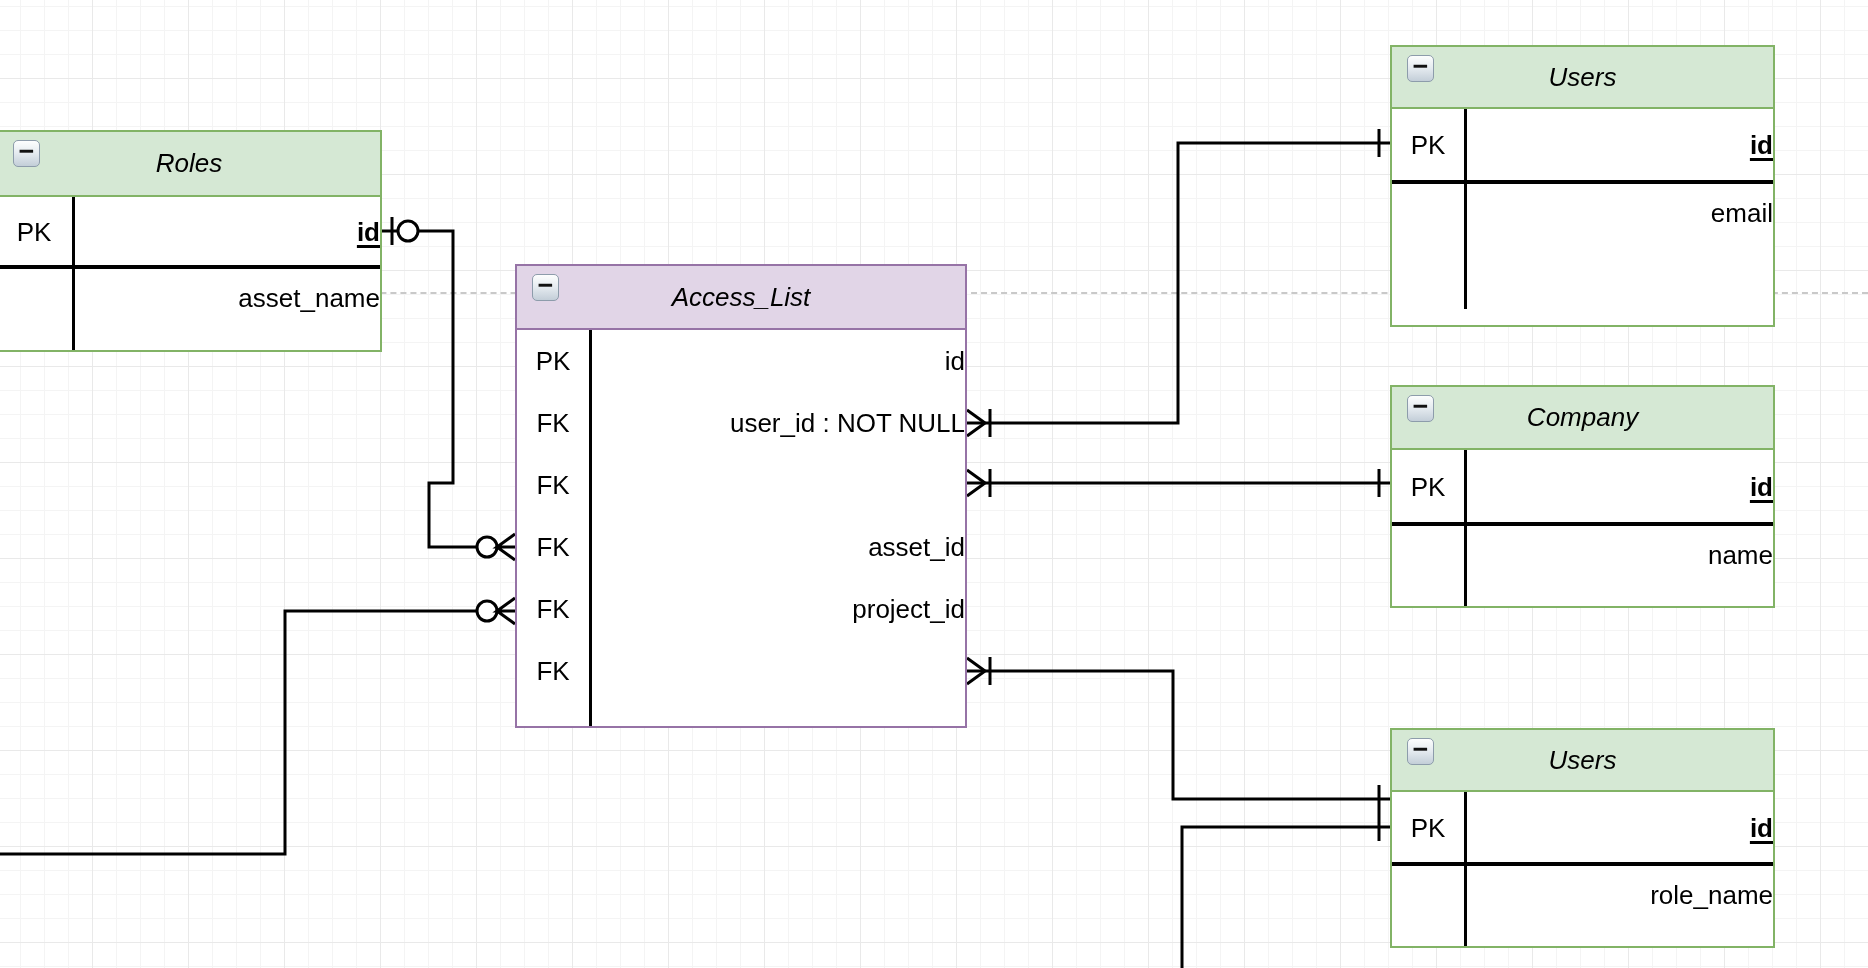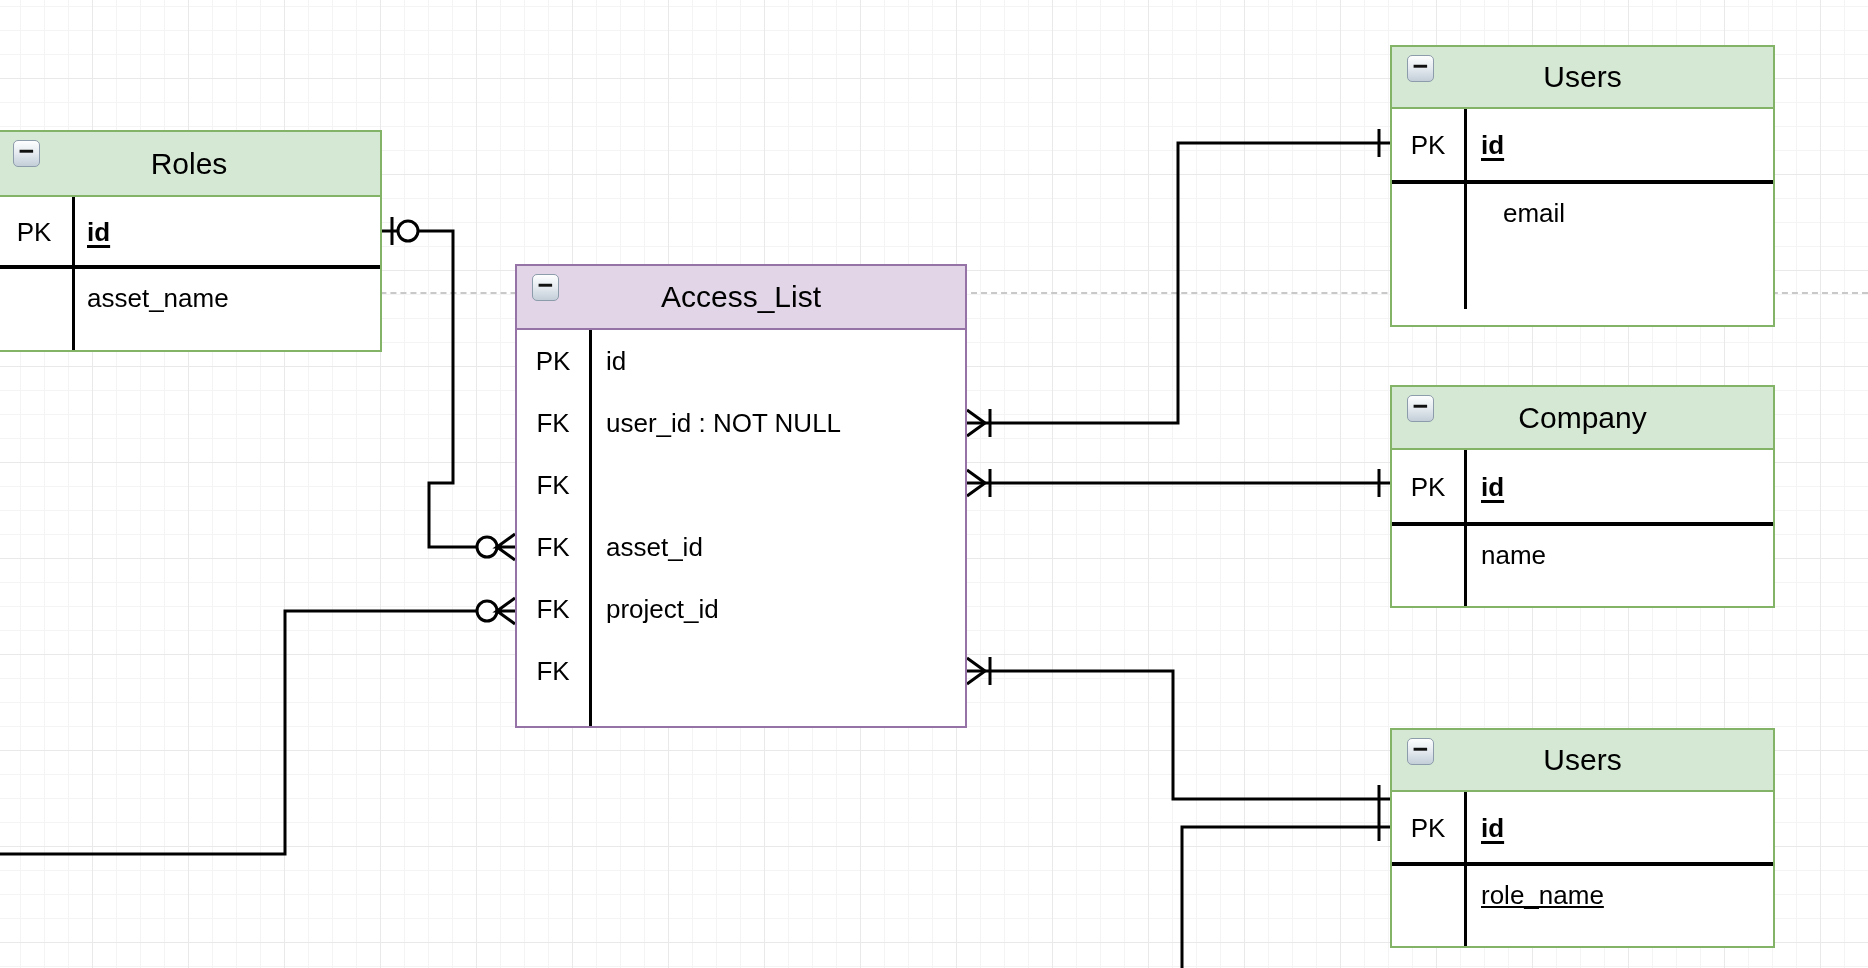"Users" .title { font-size: 30px -> 26px; font-style: none -> italic }
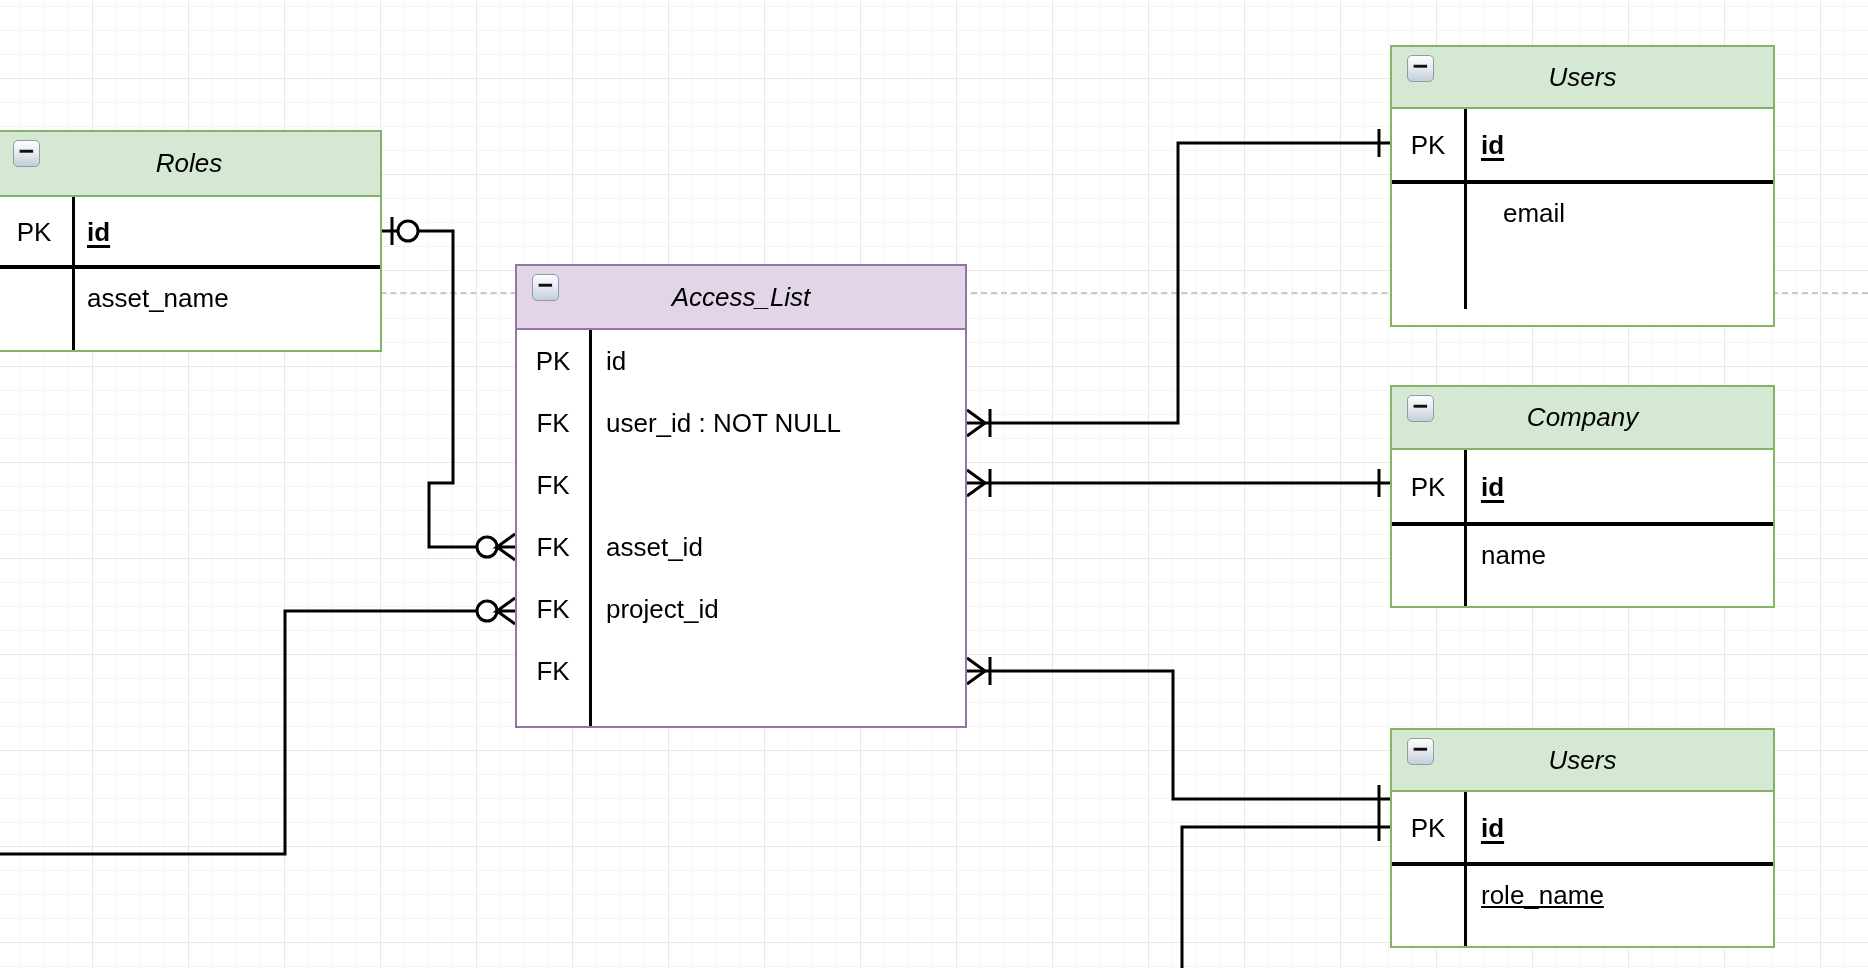"PK" .row { justify-content: none -> space-between }
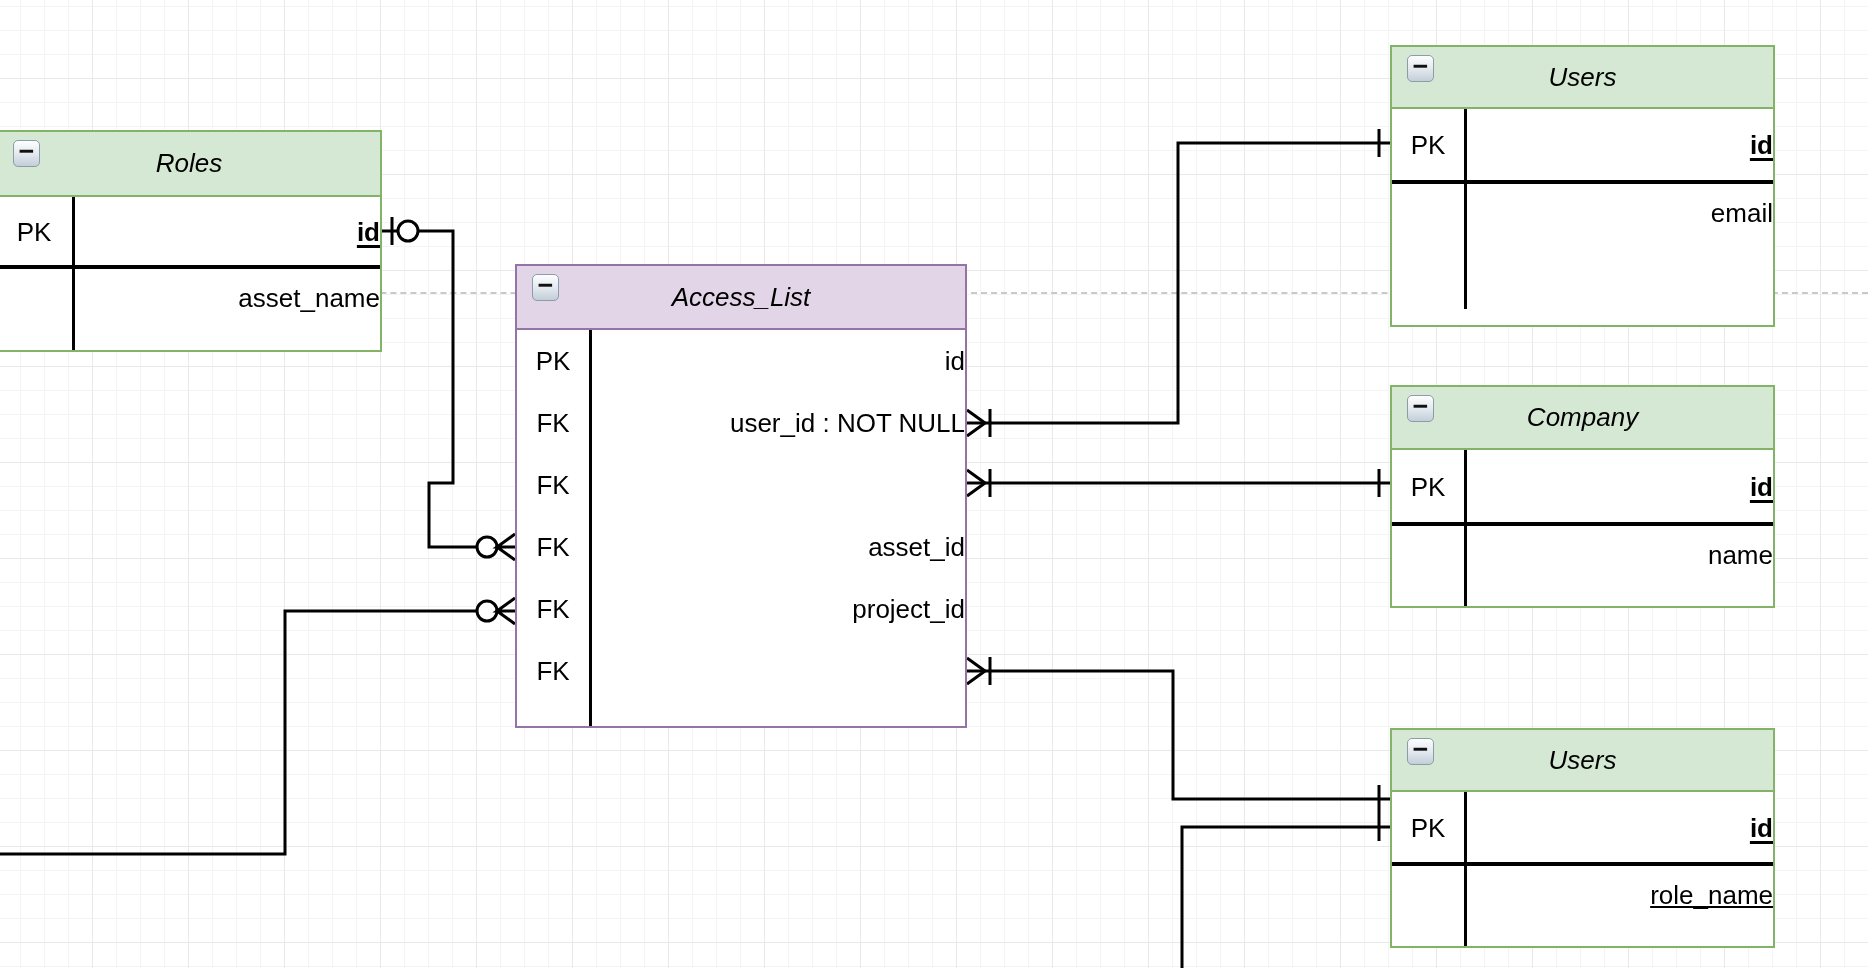"role_name" div.row { text-decoration: underline -> none }
